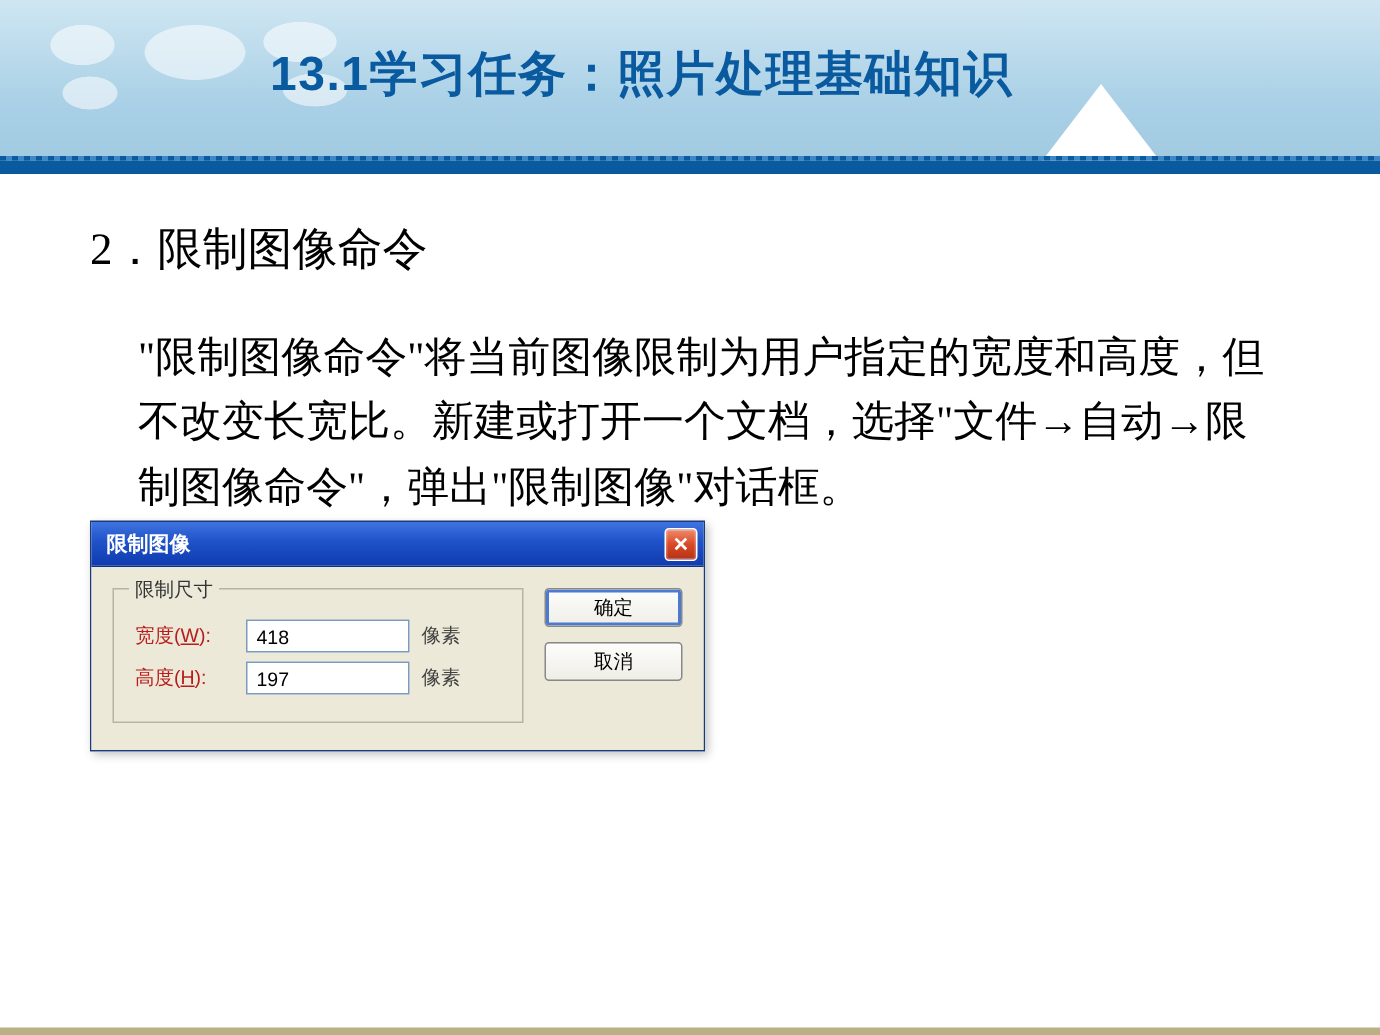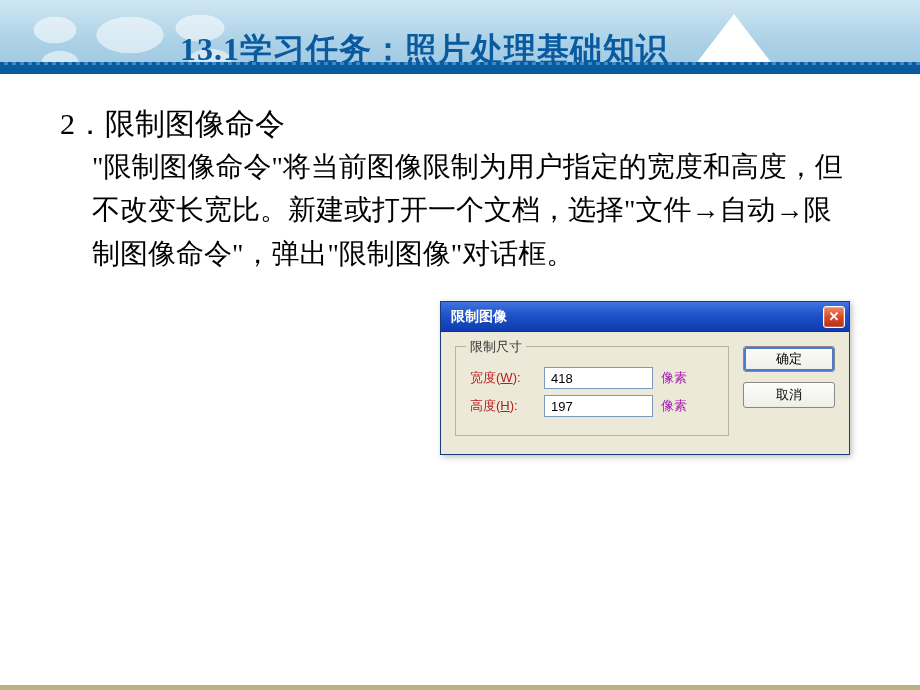"13.1学习任务：照片处理基础知识" .banner { font-family: Liberation Serif, serif -> none; height: 74px -> 116px }
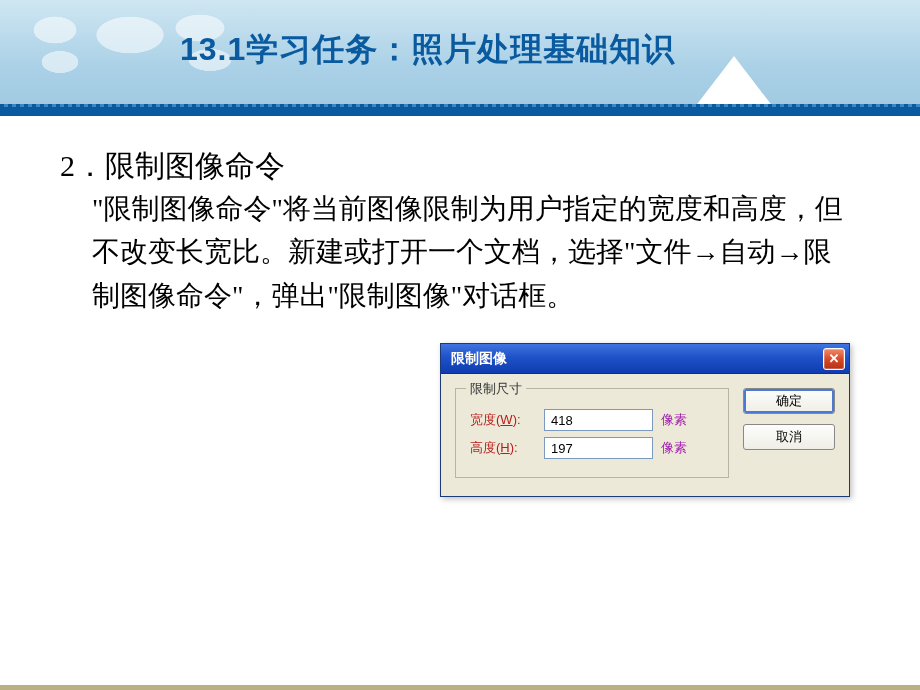"2．限制图像命令" .sect-title { margin-bottom: 0 -> 30px }
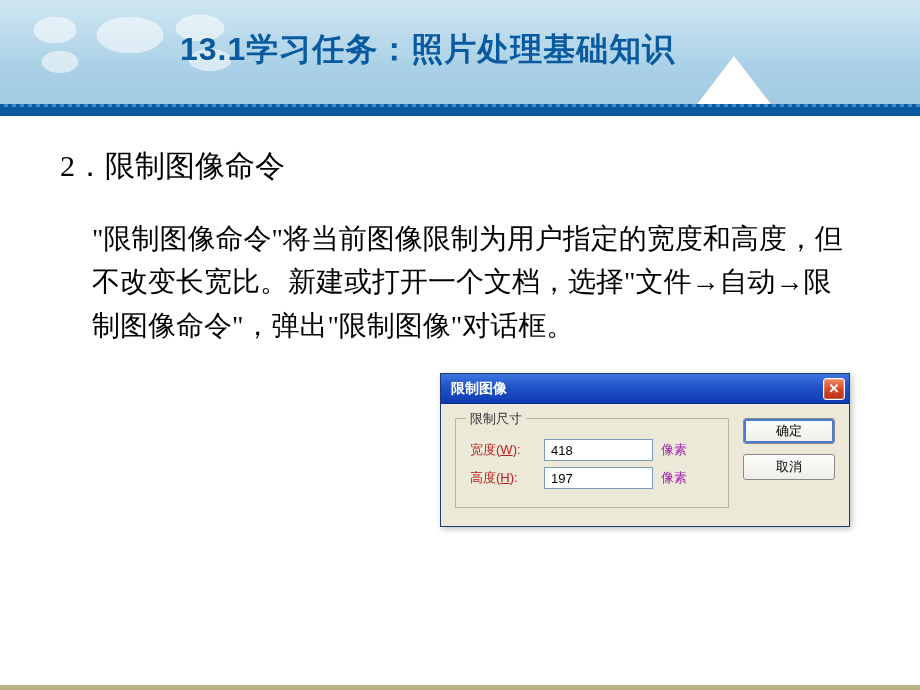"限制图像" .dlg-wrap { justify-content: flex-end -> flex-start; margin-top: 26px -> none }
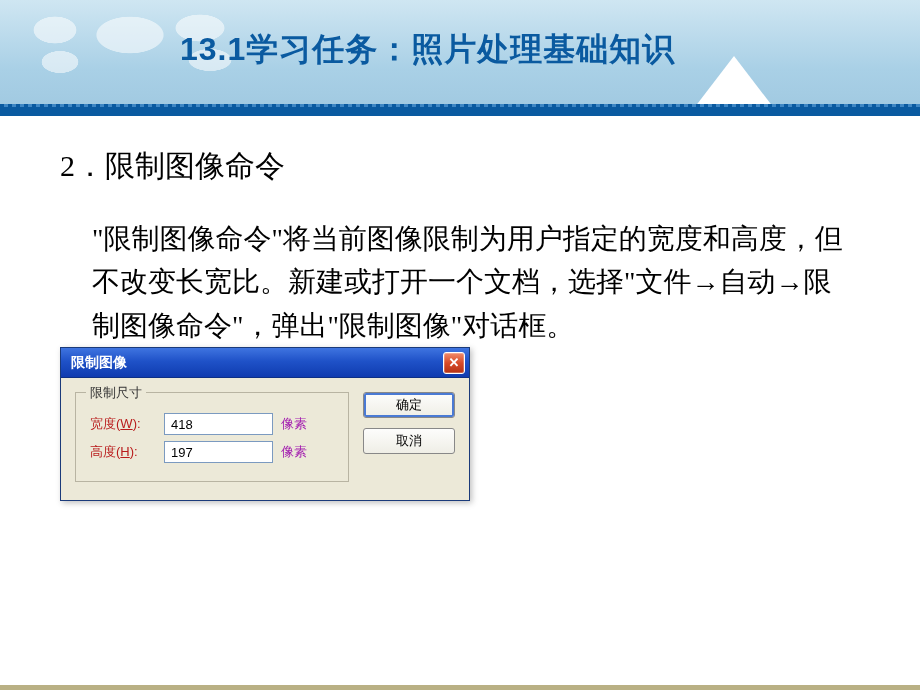"像素" .row .unit { color: #a21caf -> #404040 }
